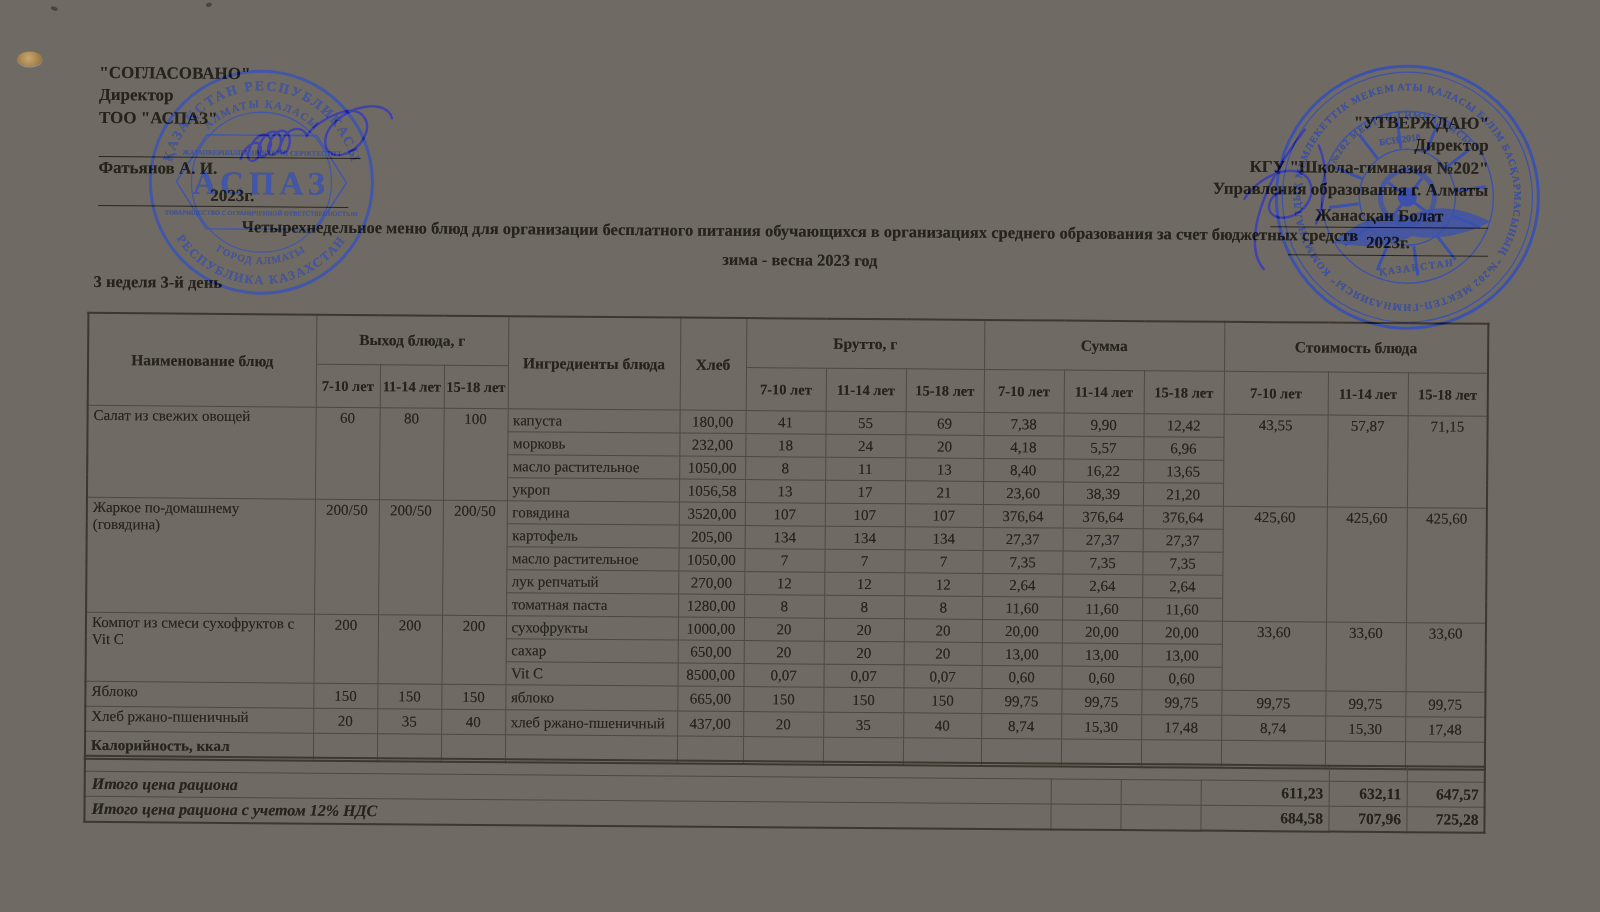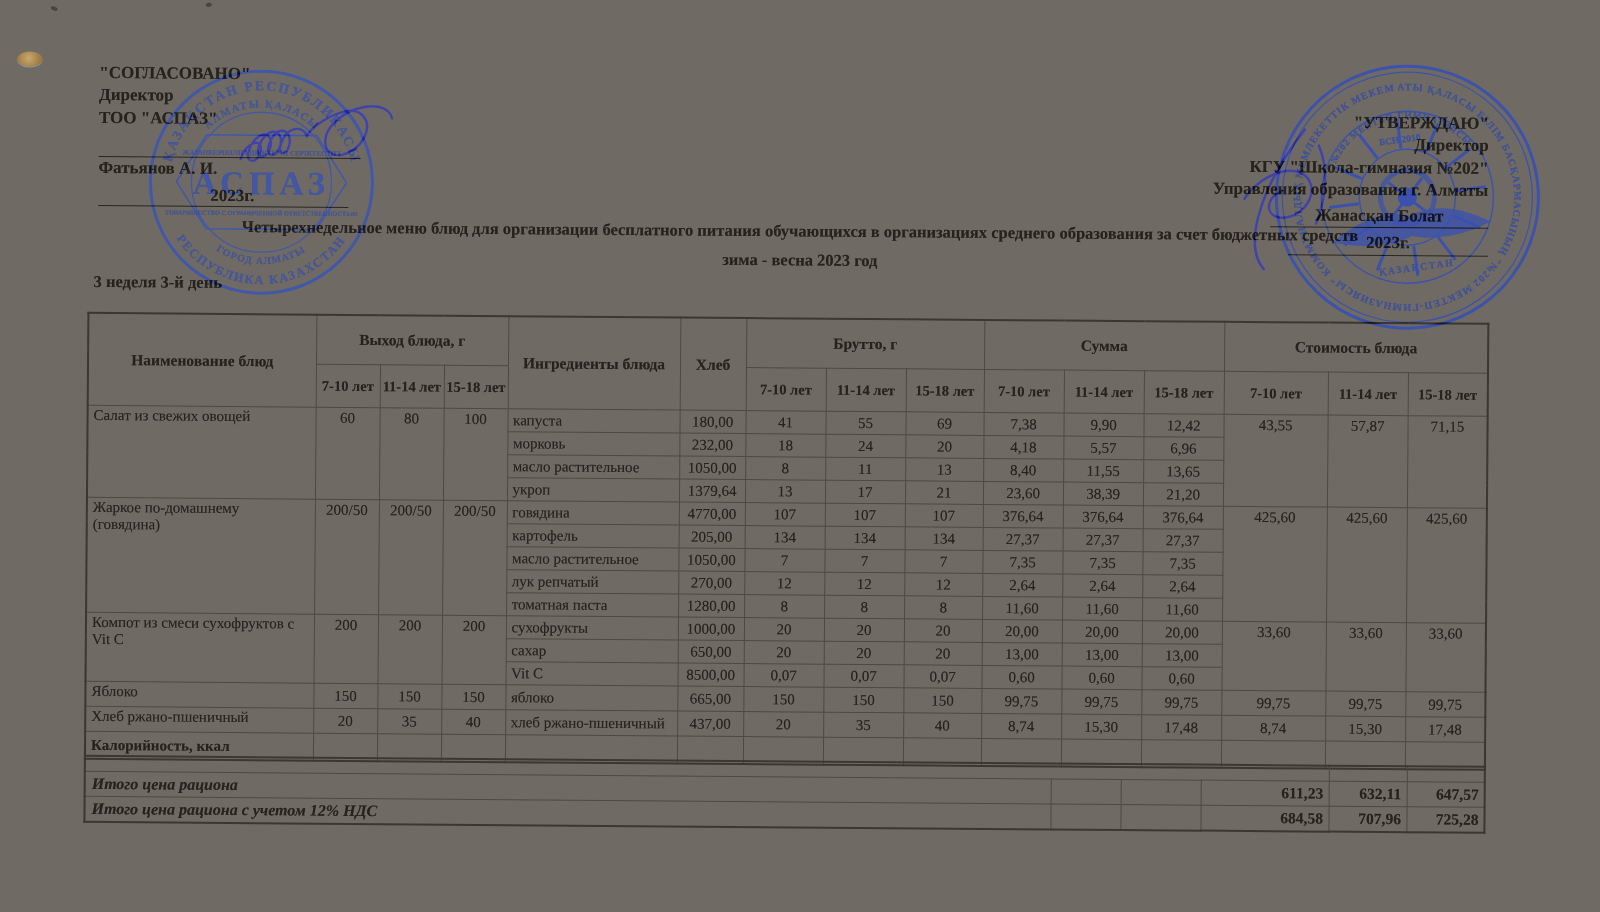"11,55" td.num { text: 11,55 -> 16,22 }
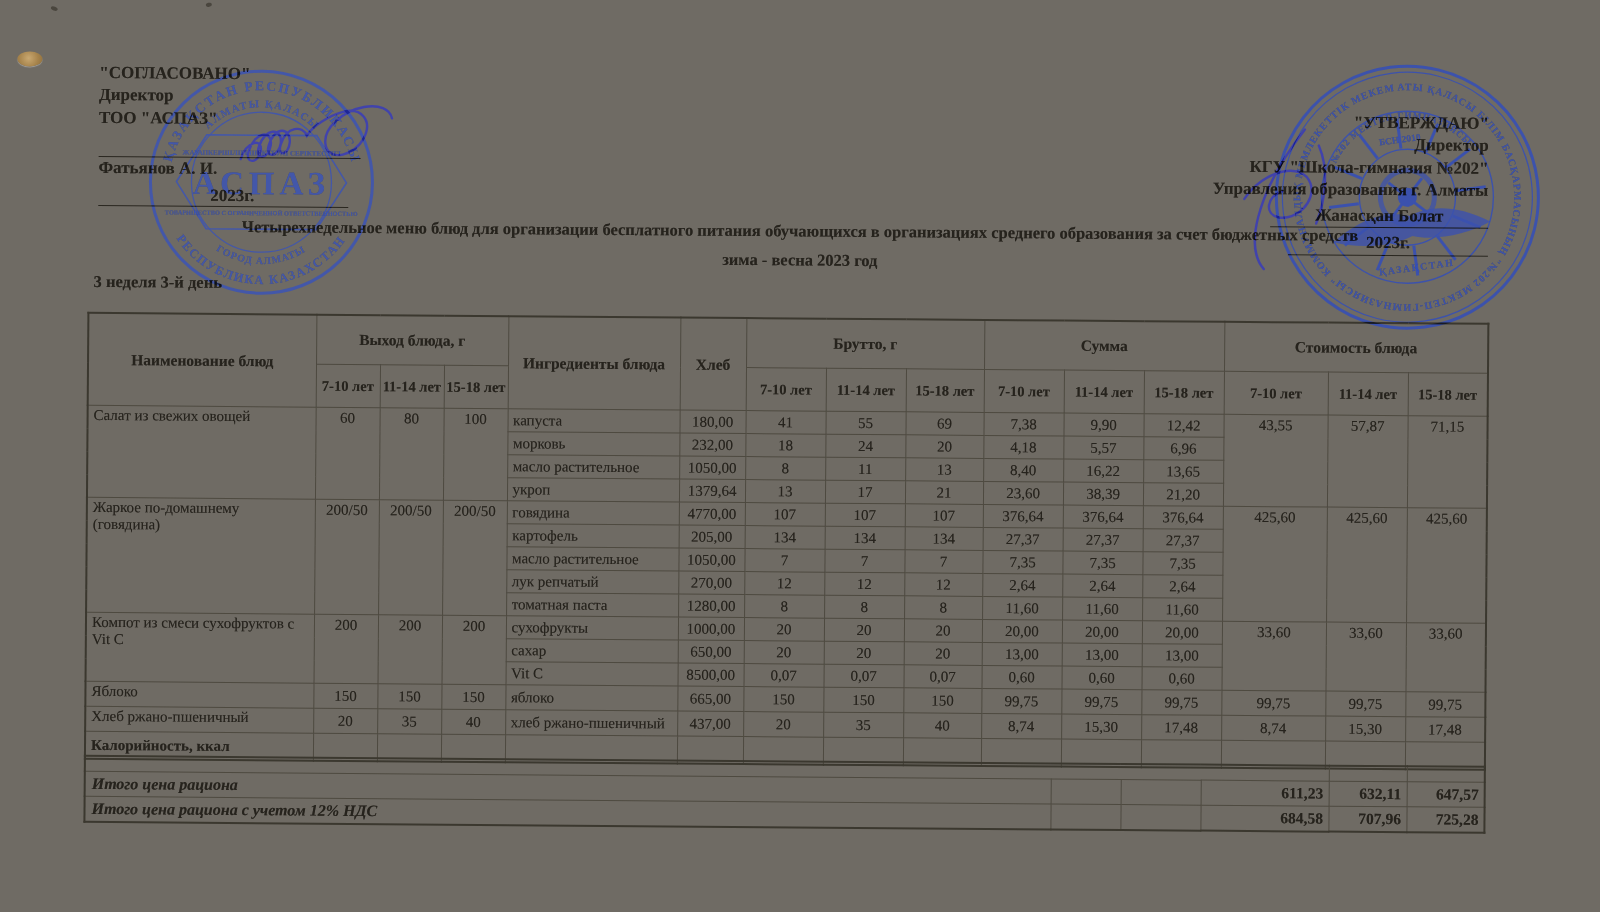"1379,64" td.num { text: 1379,64 -> 1056,58 }
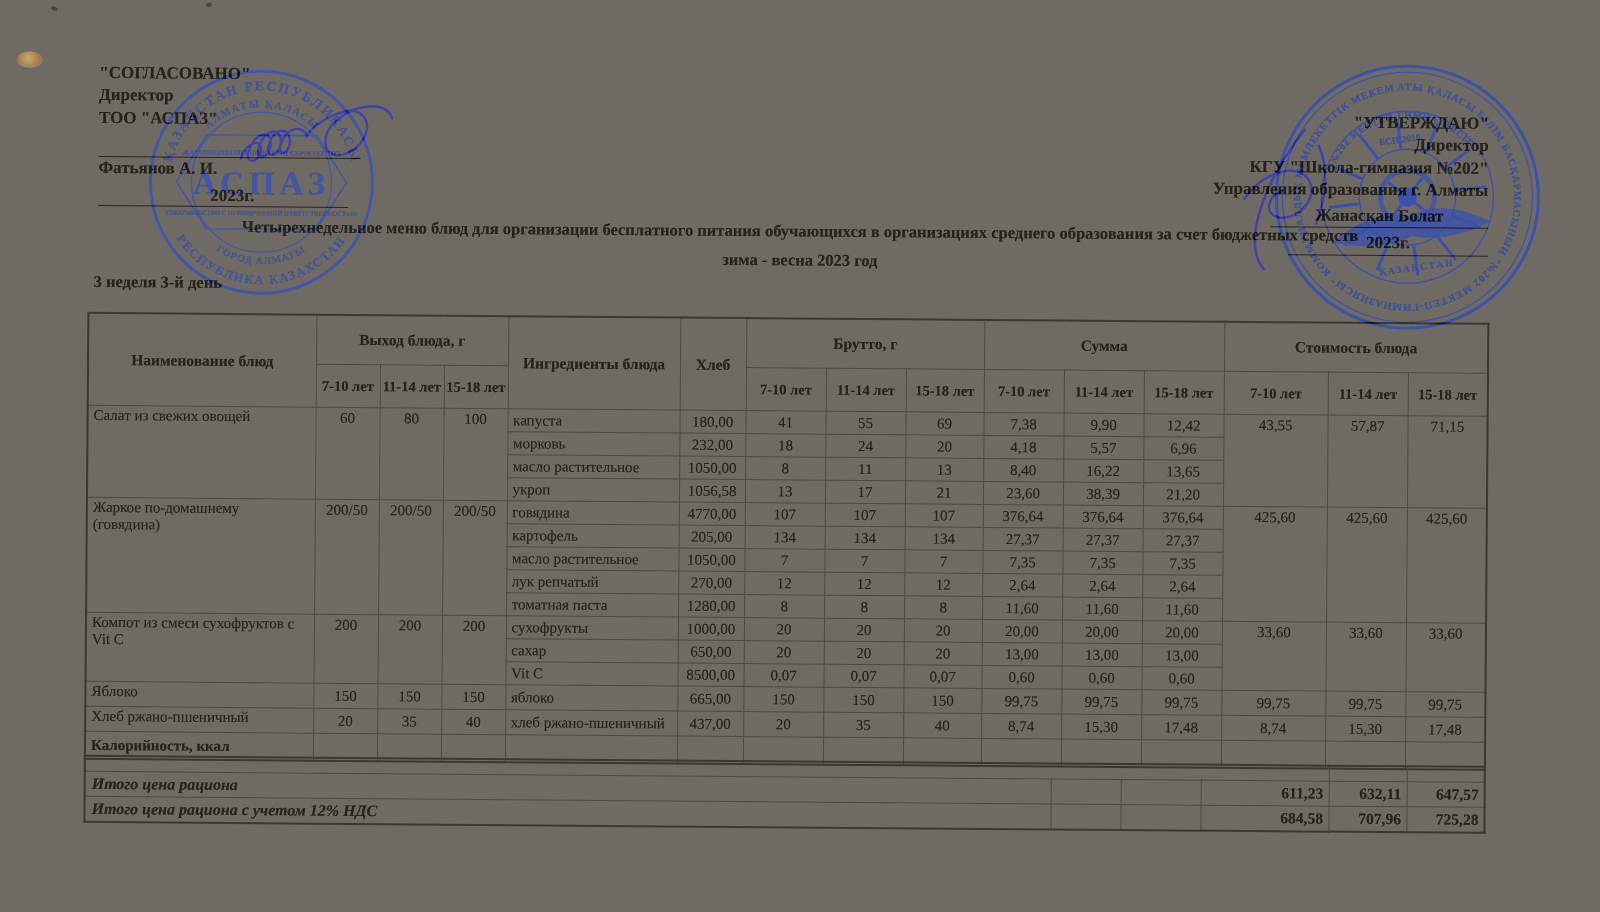"4770,00" td.num { text: 4770,00 -> 3520,00 }
